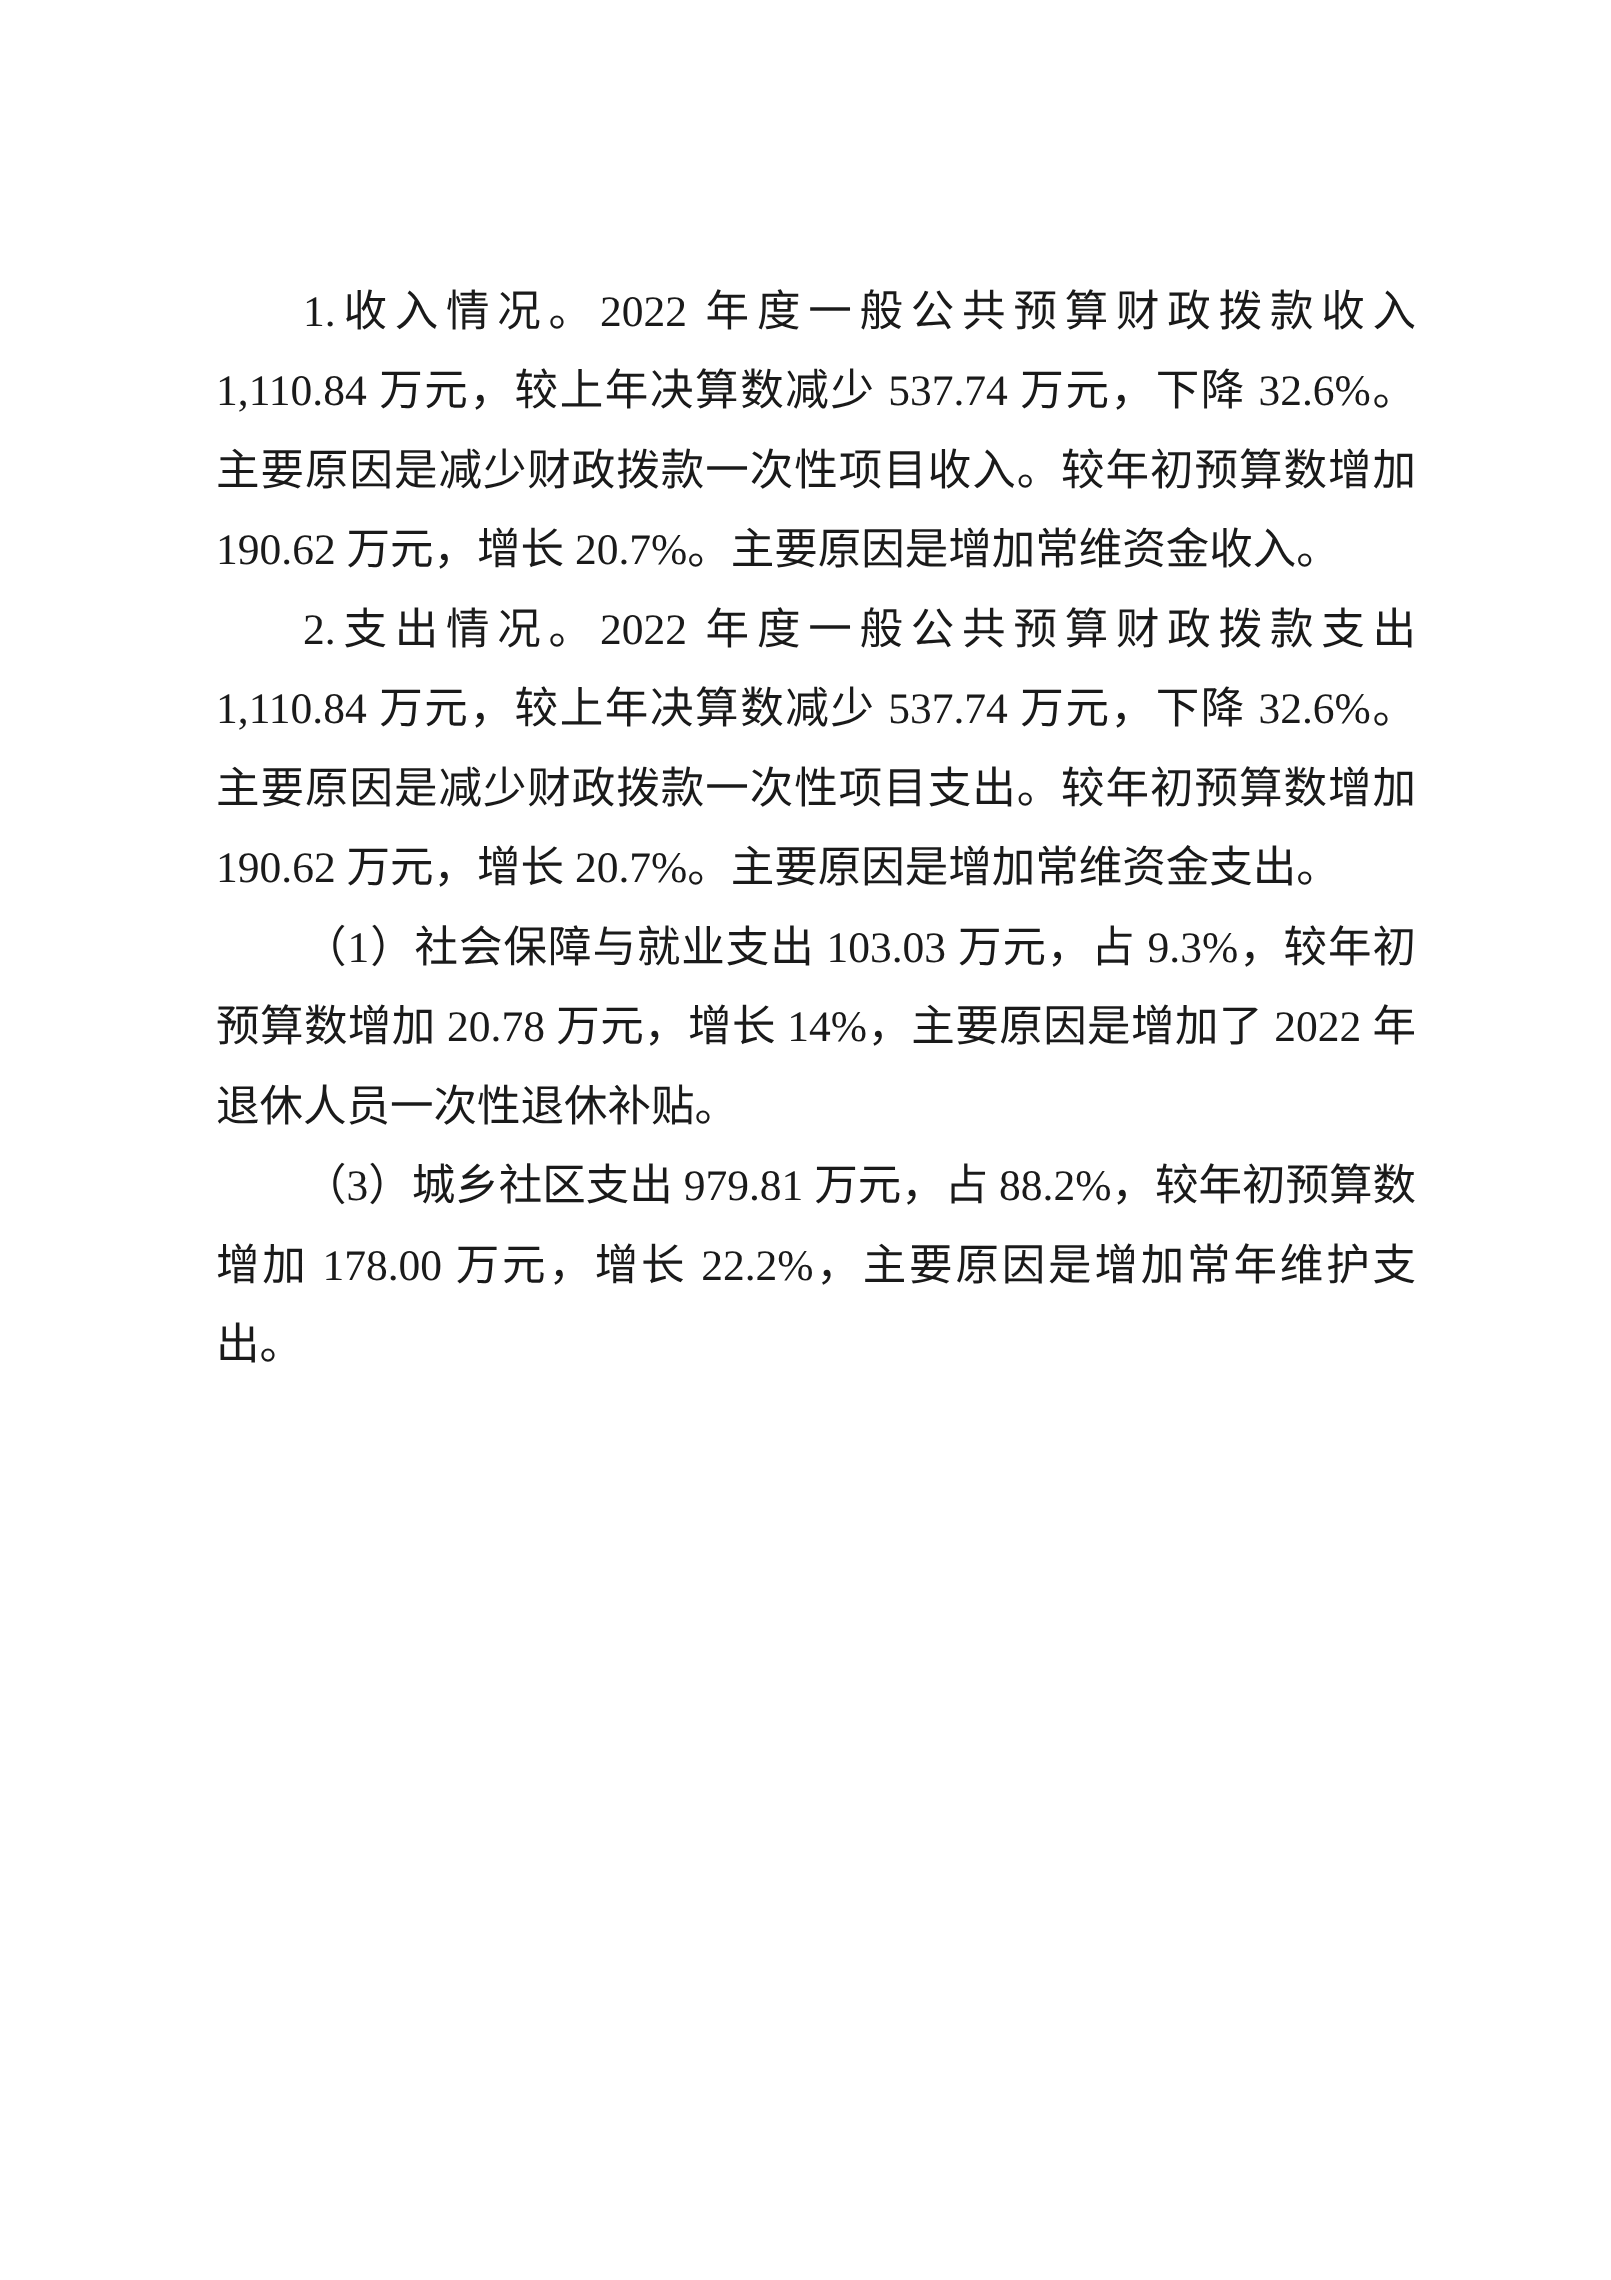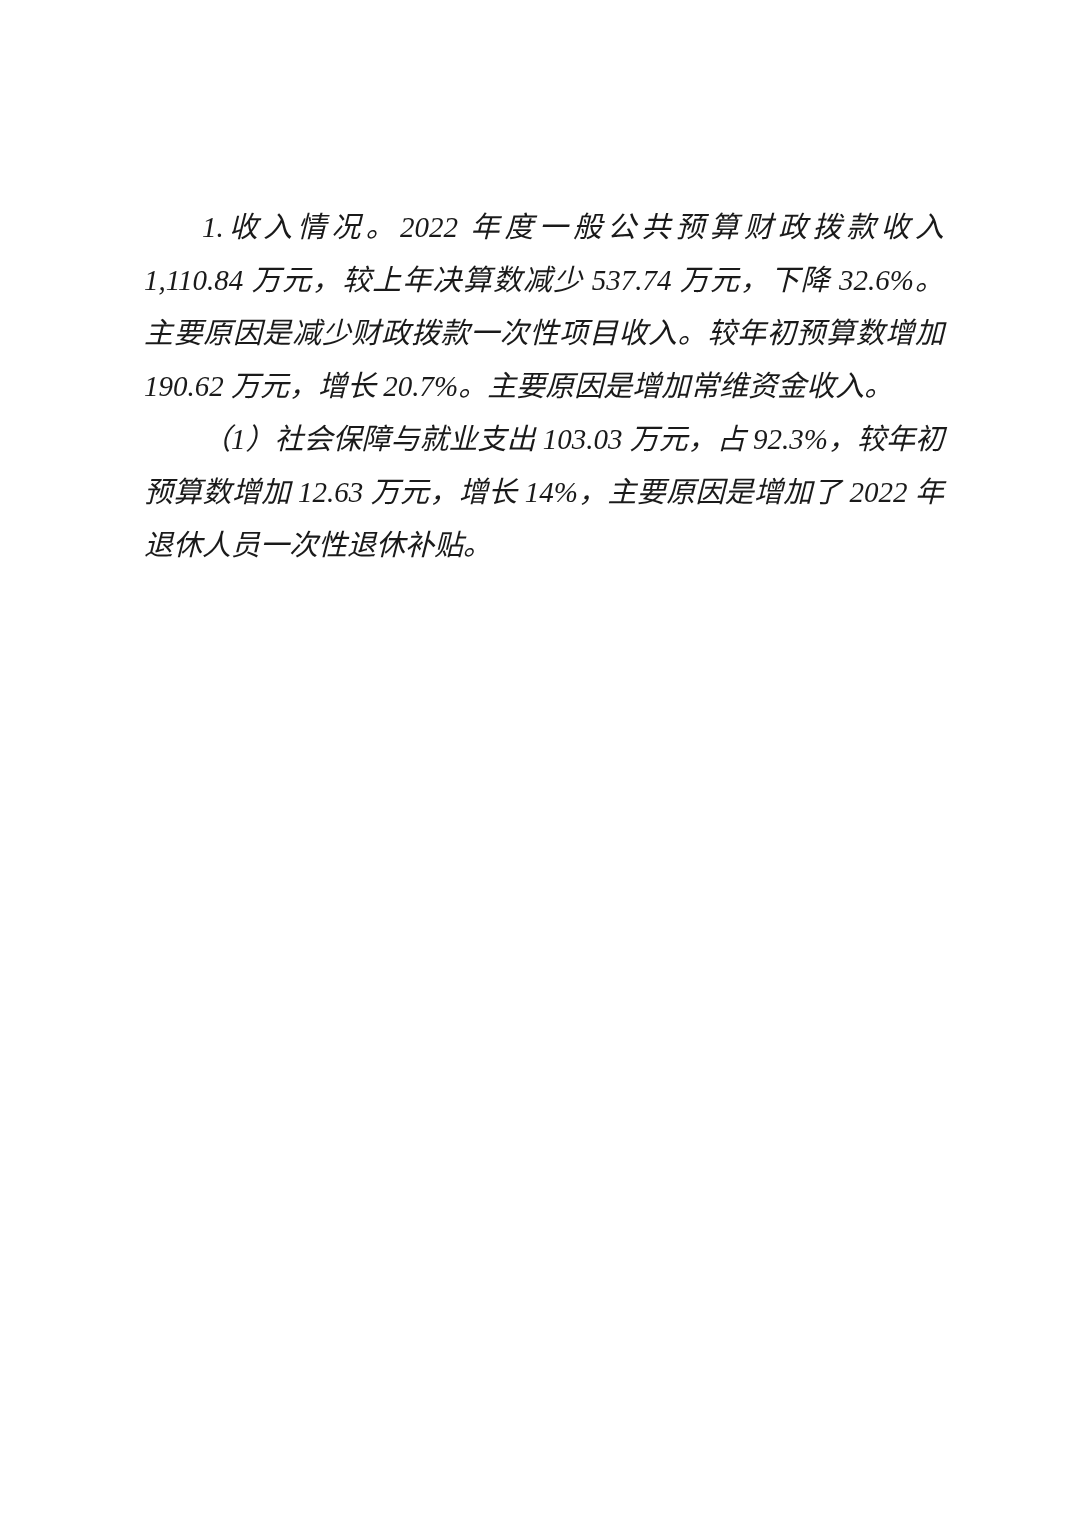"1.收入情况。2022 年度一般公共预算财政拨款收入 1,110.84" .content { font-style: italic -> none; top: 201px -> 182px }
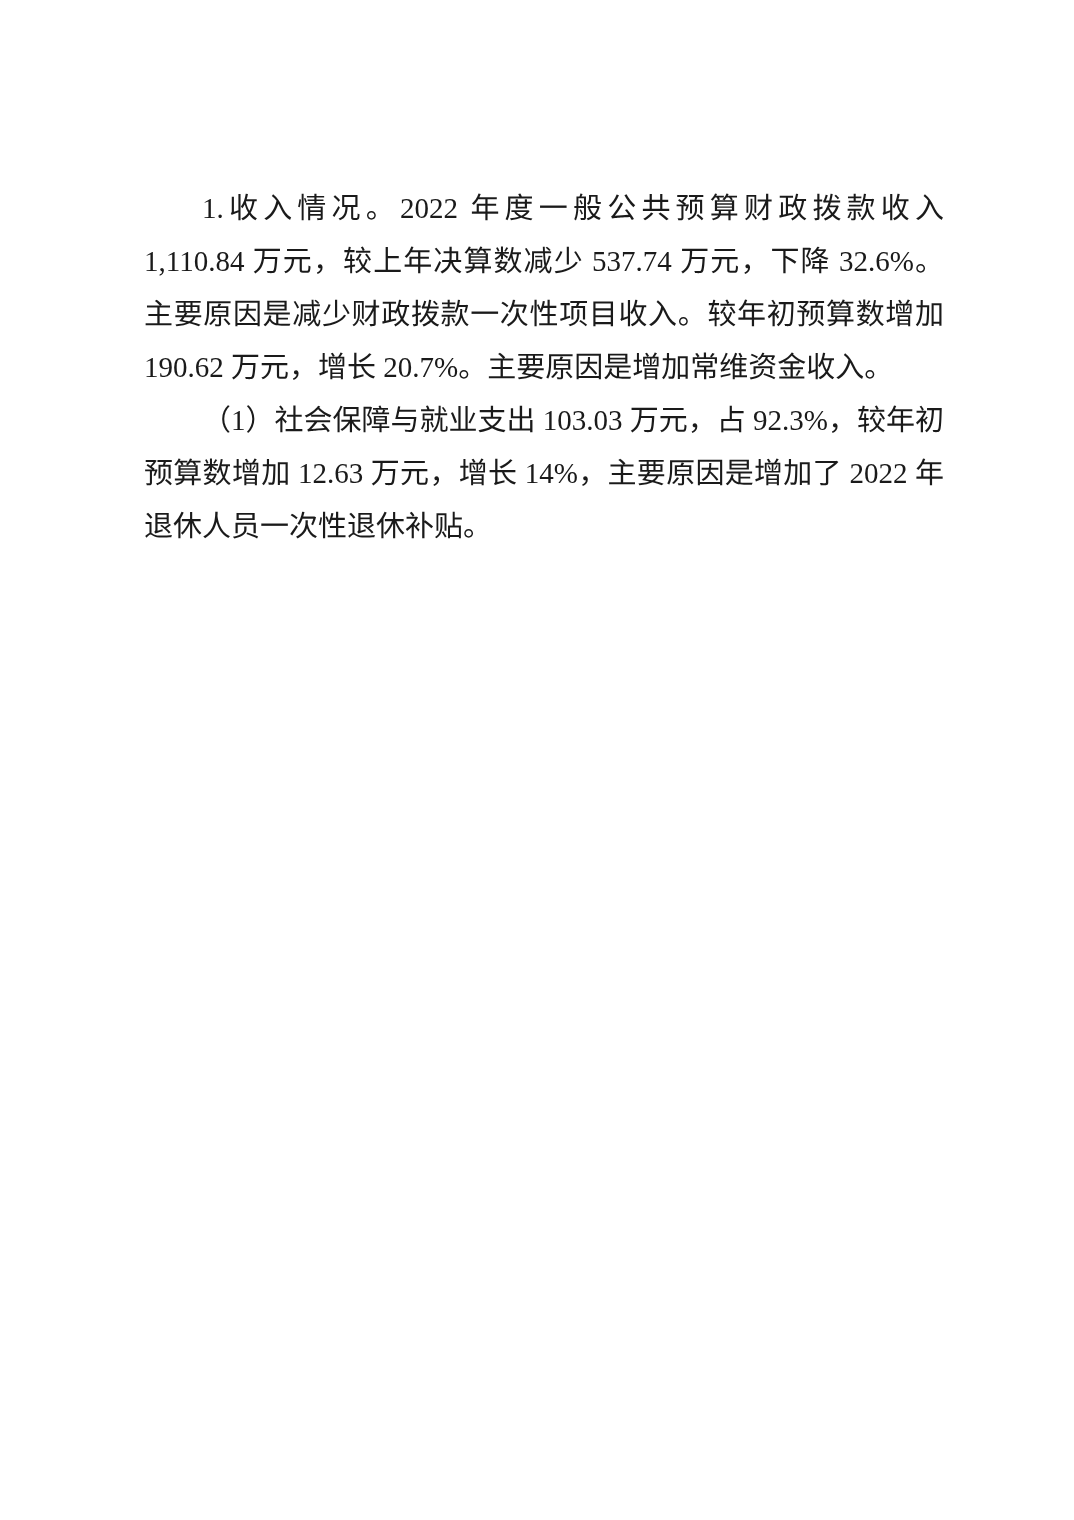"2.支出情况。2022 年度一般公共预算财政拨款支出 1,110.84" p.para { html: none -> <p>2.支出情况。2022 年度一般公共预算财政拨款支出 1,110.84 万元，较上年决算数减少 537.74 万元，下降 32.6%。主要原因是减少财政拨款一次性项目支出。较年初预算数增加 190.62 万元，增长 20.7%。主要原因是增加常维资金支出。</p> }
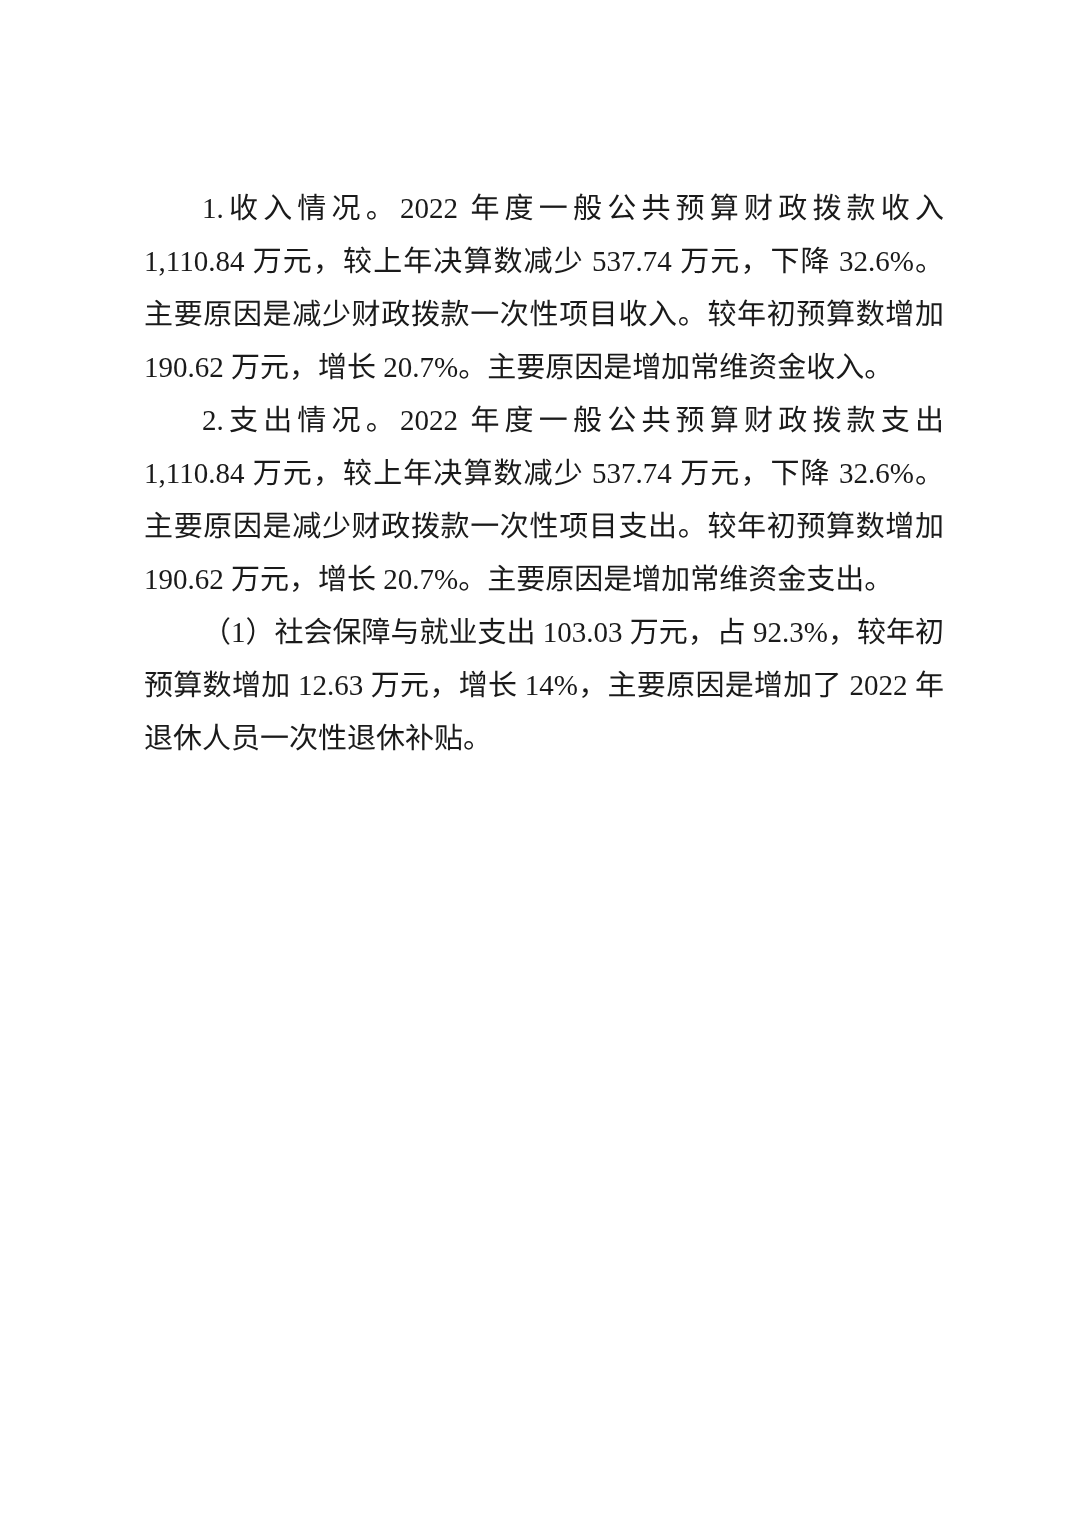"（1）社会保障与就业支出 103.03 万元，占 92.3%，较年初预算数增加" p.para { text: 92.3%，较年初预算数增加 12.63 -> 9.3%，较年初预算数增加 20.78 }
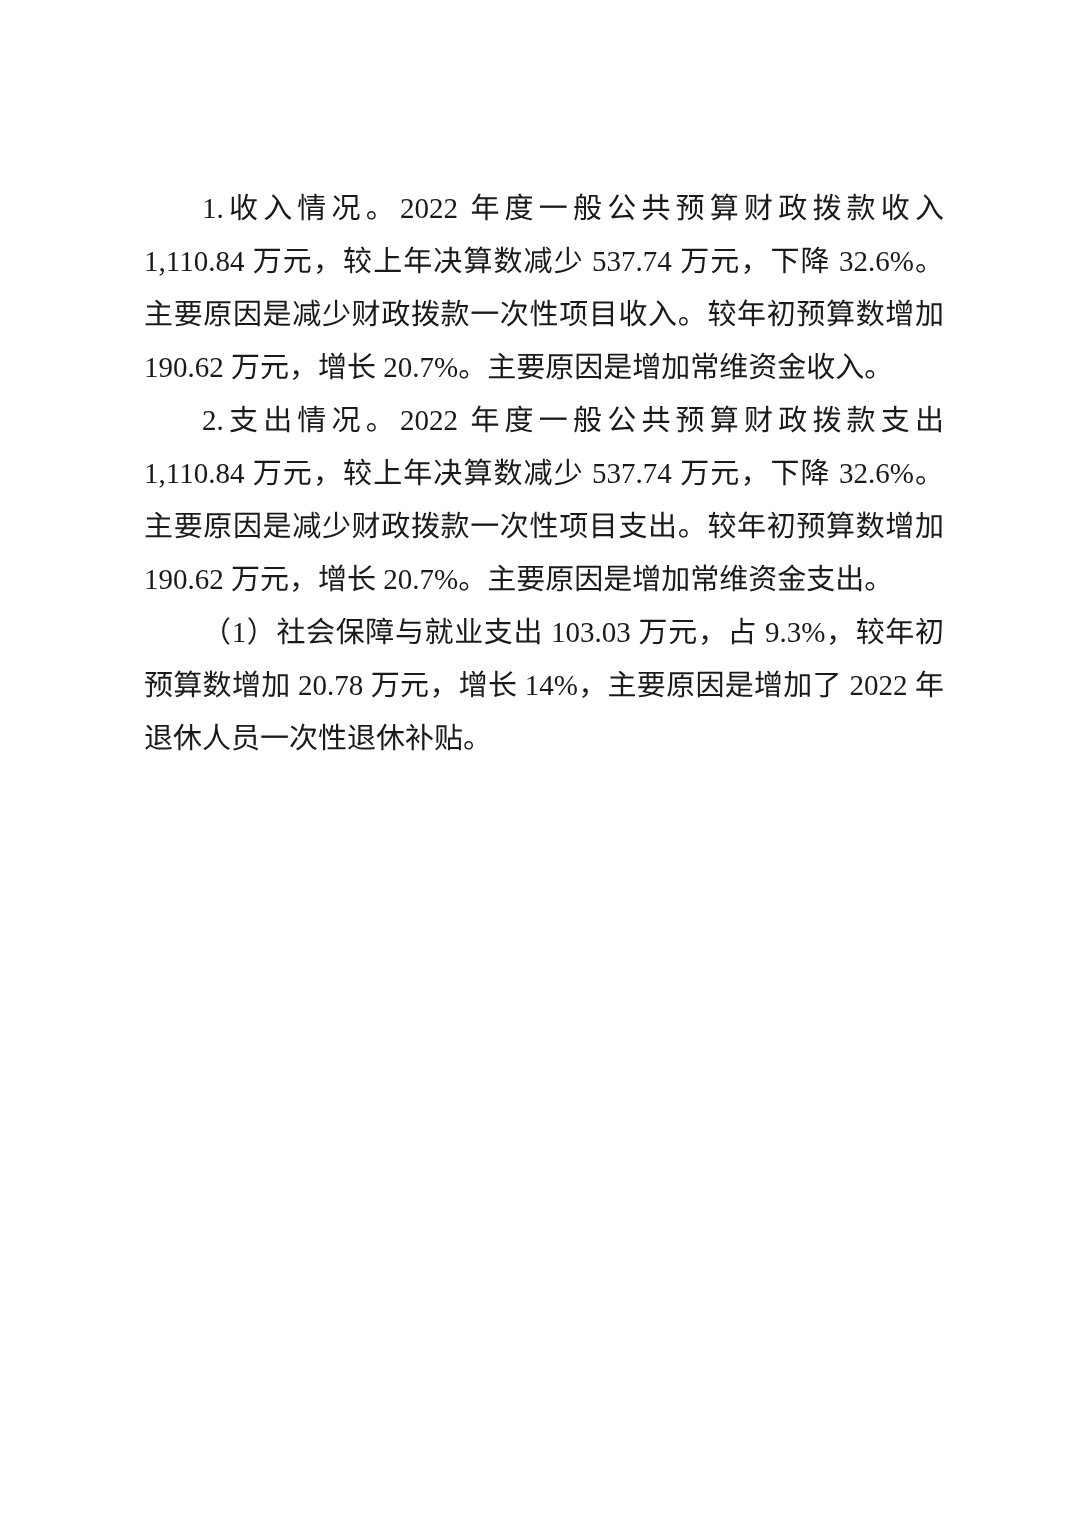"（3）城乡社区支出 979.81 万元，占 88.2%，较年初预算数增加" p.para { html: none -> <p>（3）城乡社区支出 979.81 万元，占 88.2%，较年初预算数增加 178.00 万元，增长 22.2%，主要原因是增加常年维护支出。</p> }
